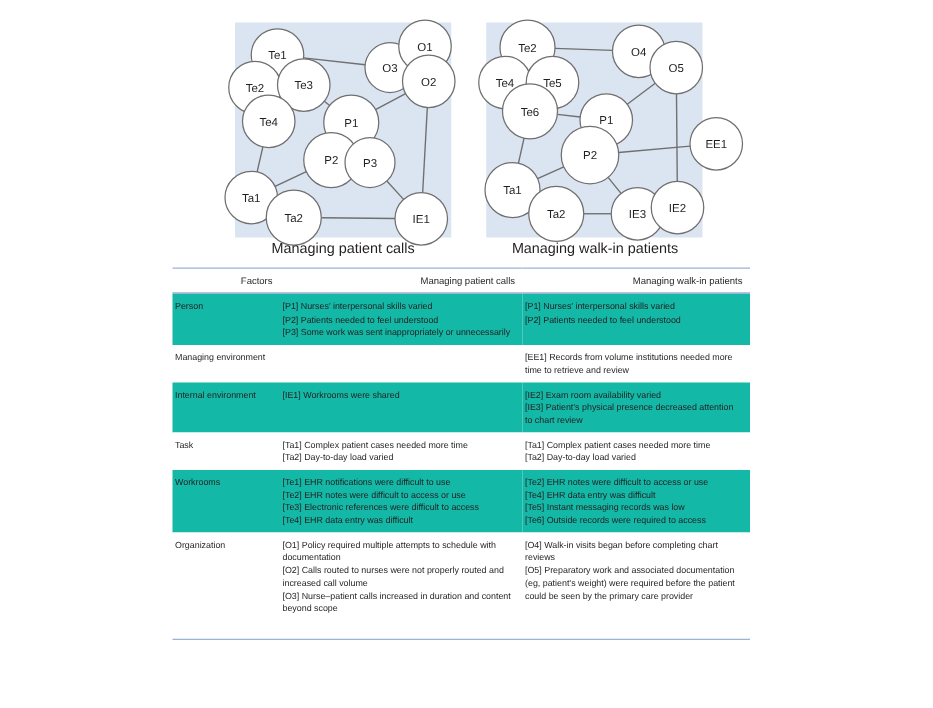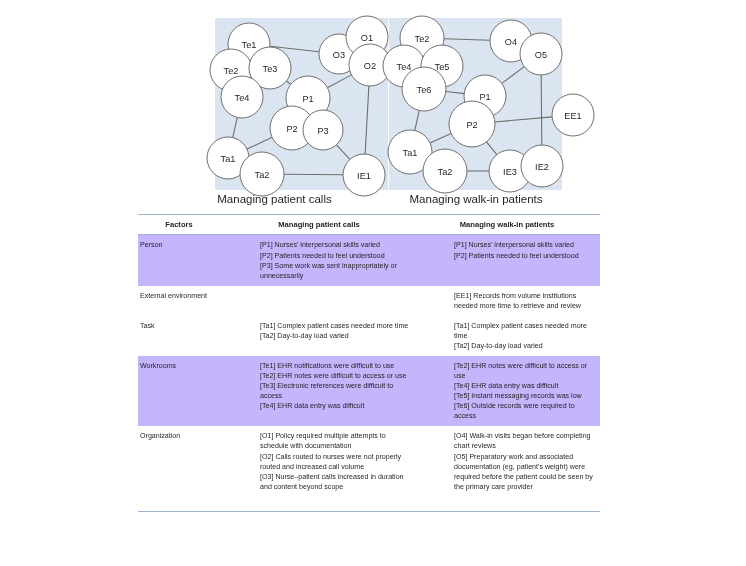"Te1" div.panel { margin-left: 27px -> none }
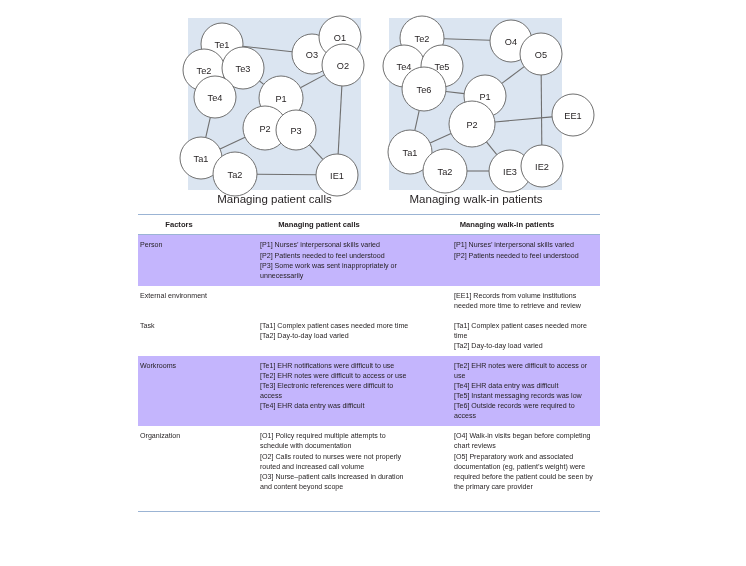"Factors" table.ft thead th { font-weight: bold -> normal; text-align: center -> right }
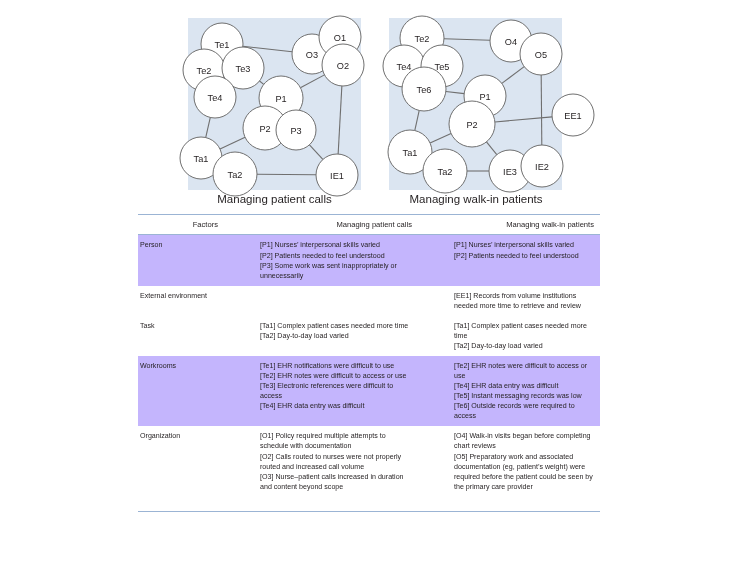"Person" table.ft tbody tr.shaded td { background: #c4b5fd -> #14b8a6 }
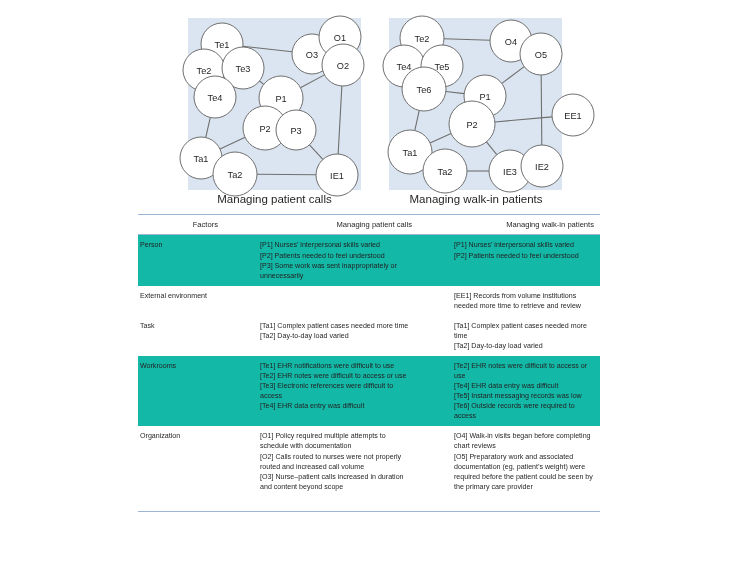"[P1] Nurses’ interpersonal skills varied" .cell-lines div { margin-left: 34px -> none }
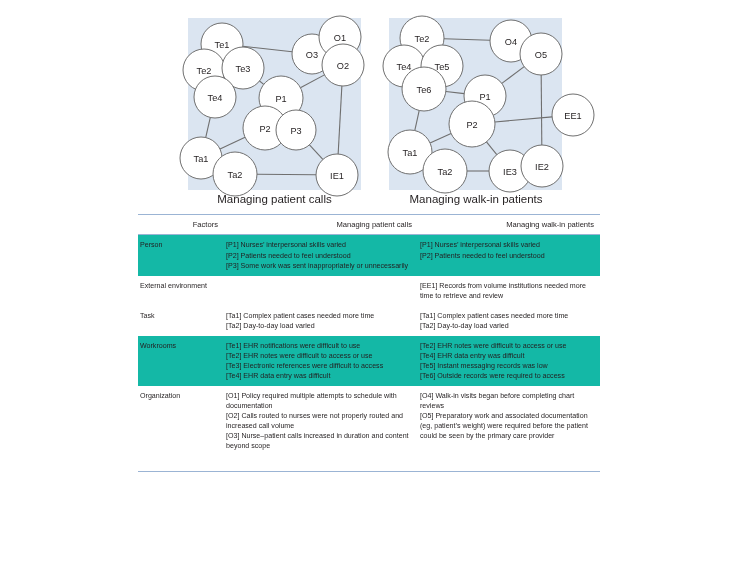"External environment" td { text: External -> Managing }
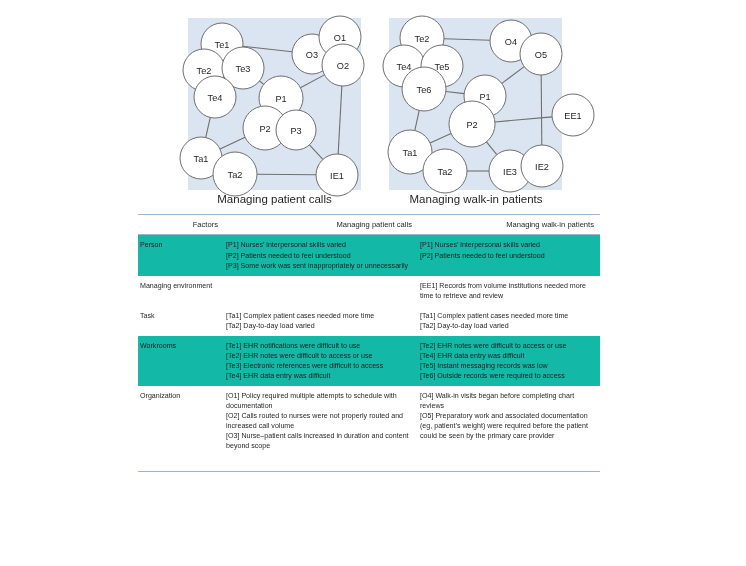"Internal environment" tr.shaded { html: none -> <tr> <td>Internal environment</td> <td> <div> <div>[IE1] Workrooms were shared</div> </div> </td> <td> <div> <div>[IE2] Exam room availability varied</div> <div>[IE3] Patient’s physical presence decreased attention to chart review</div> </div> </td> </tr> }
